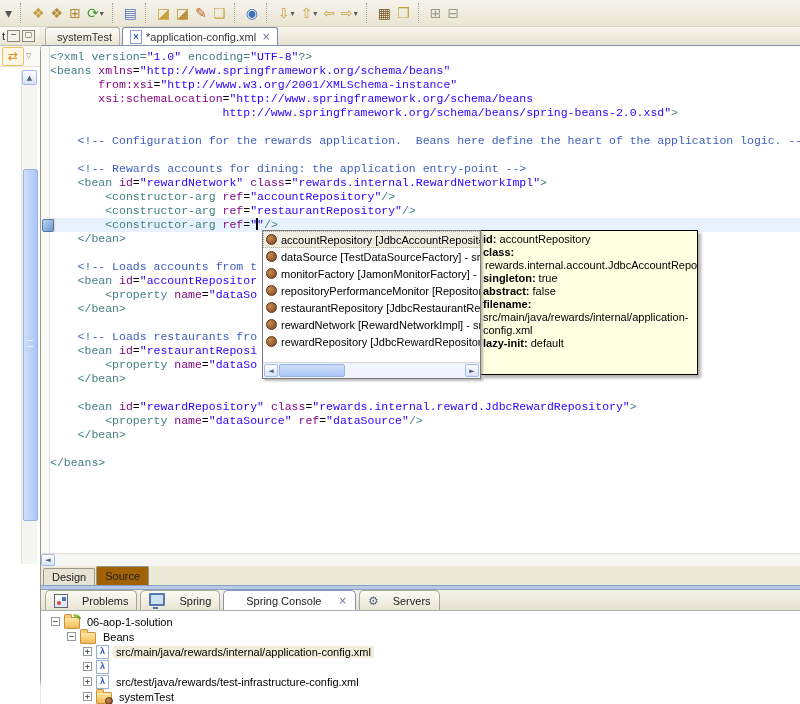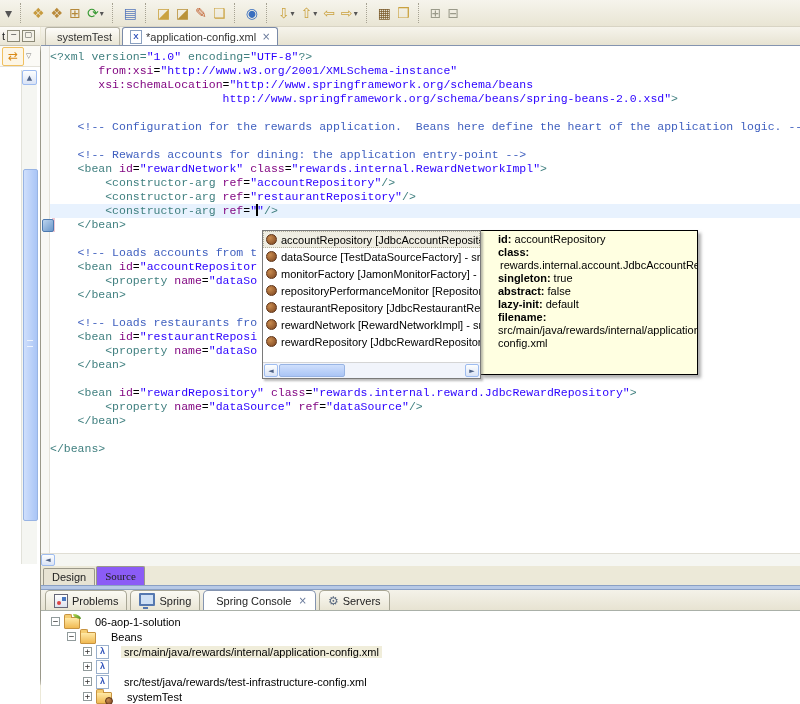"<beans" div.cl { html: none -> <div><span>&lt;beans </span><span>xmlns</span><span>=</span><span>"http://www.springframework.org/schema/beans"</span></div> }
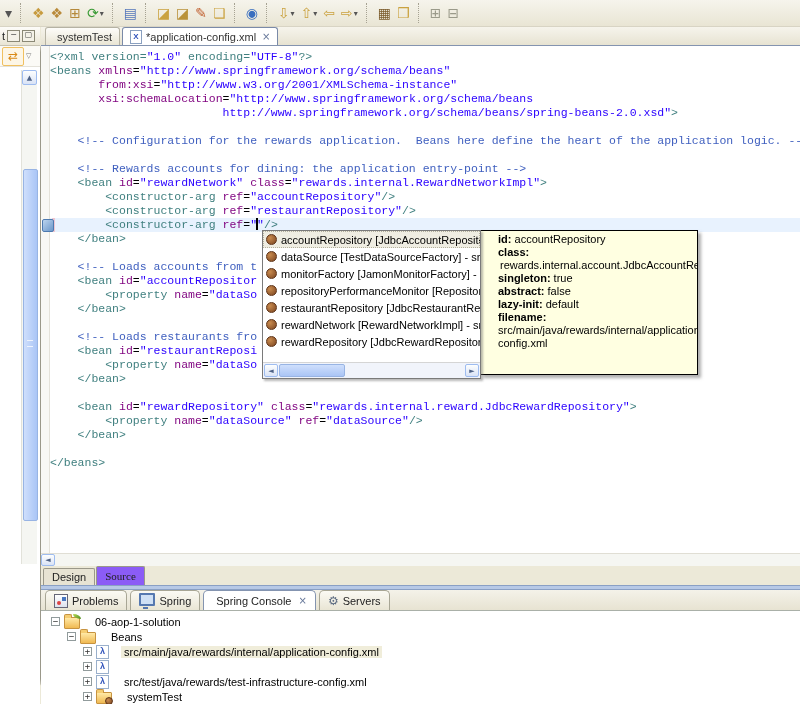"id: accountRepository" #tooltip { padding: 2px 17px -> 2px 2px }
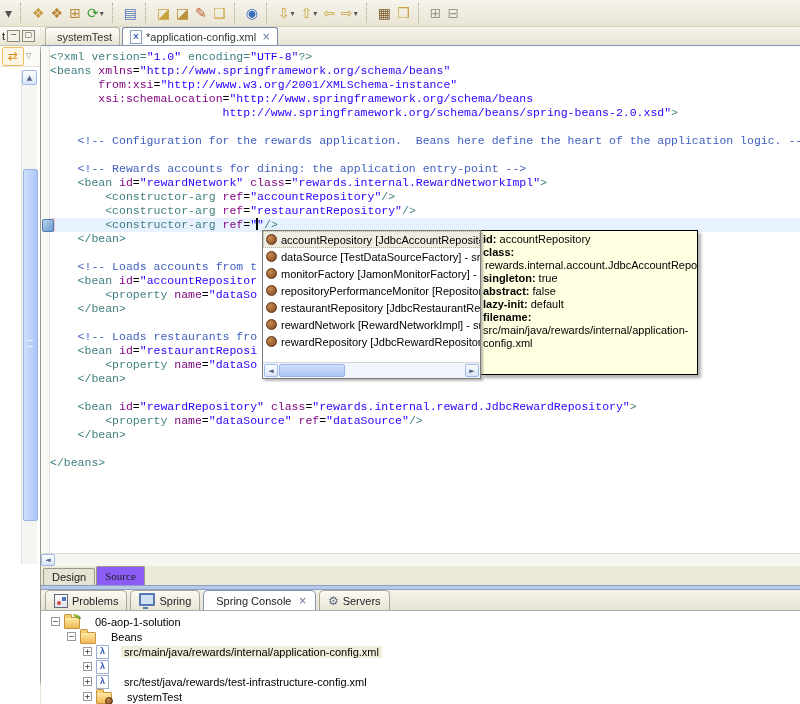"lazy-init: default" div { order: before "filename:" -> after "filename:" }
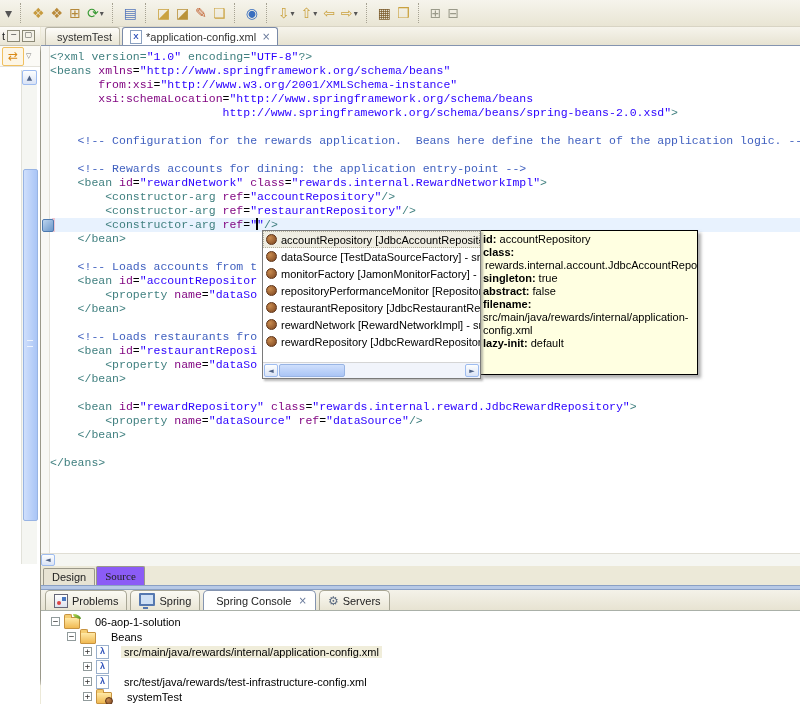"Source" .dstab.active { background: #8b5cf6 -> #a16207; font-family: Liberation Serif, serif -> none }
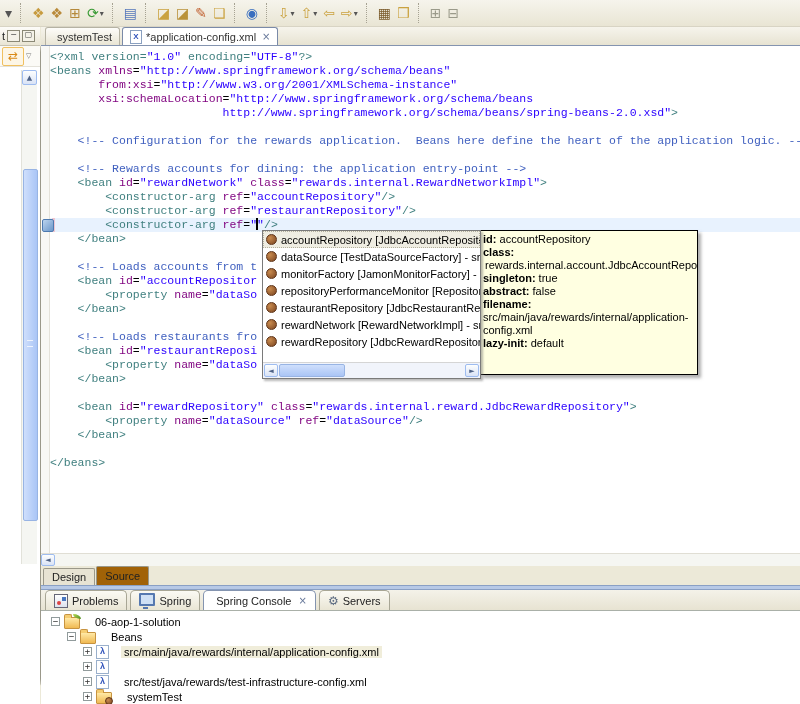"Problems" .btab { gap: 4px -> 14px }
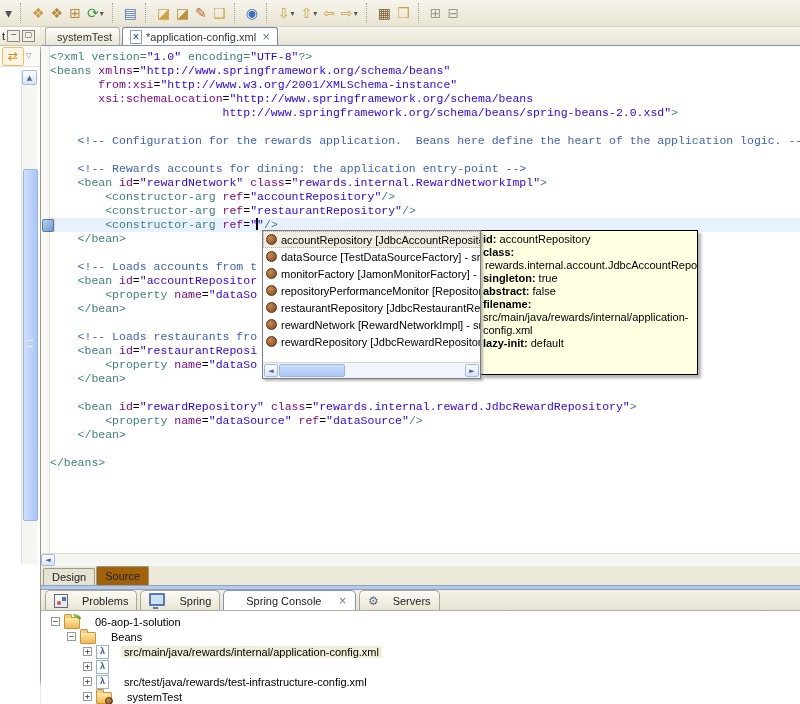"06-aop-1-solution" .tlabel { margin-left: 8px -> none }
